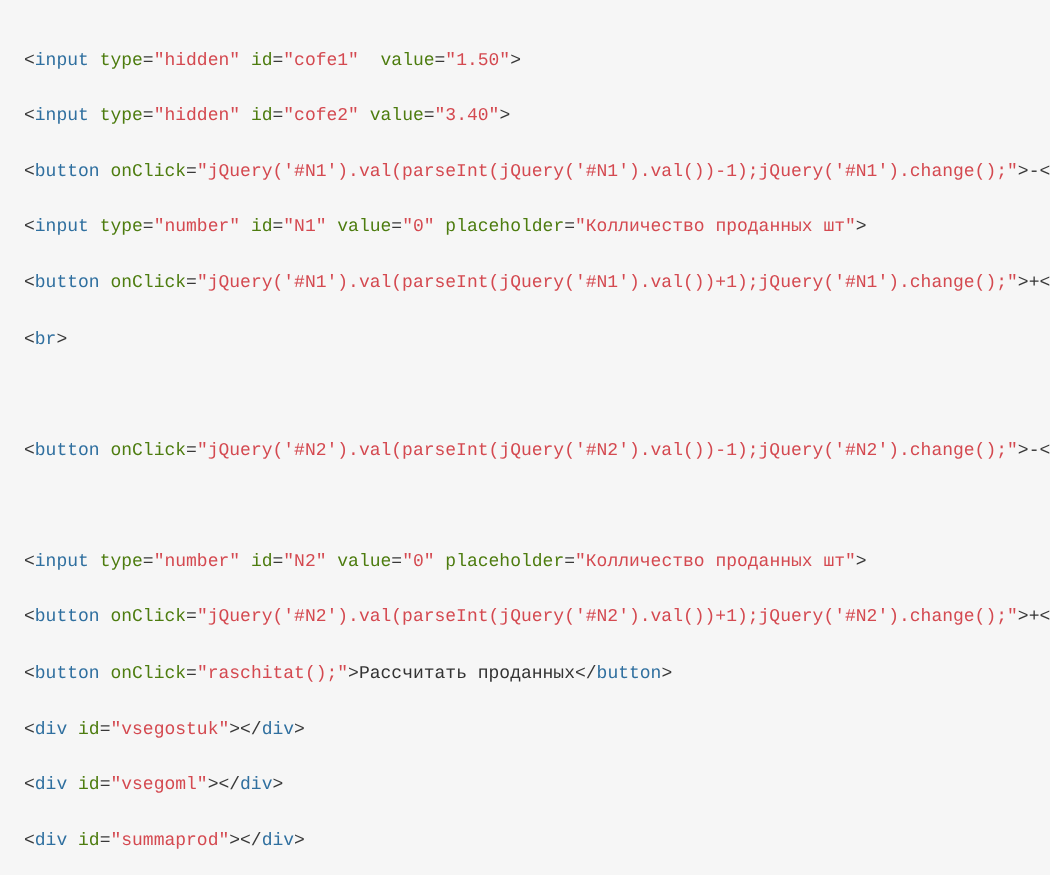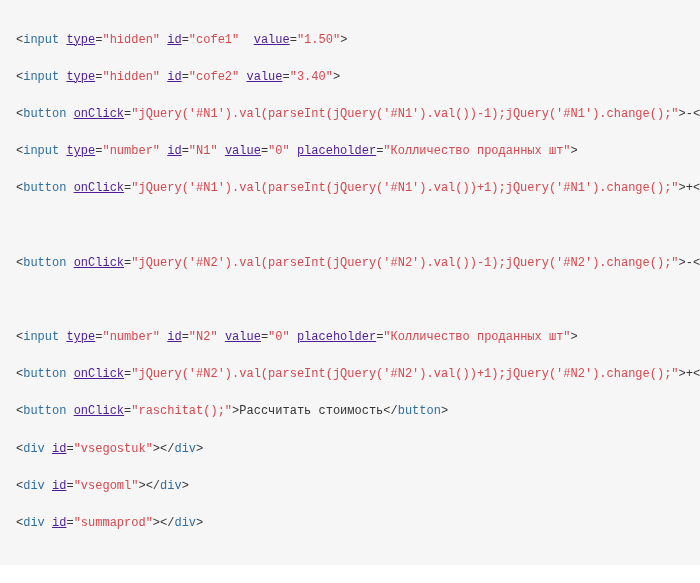"type" .tok-attr { color: #4c1d95 -> #4d7c0f; text-decoration: underline -> none }
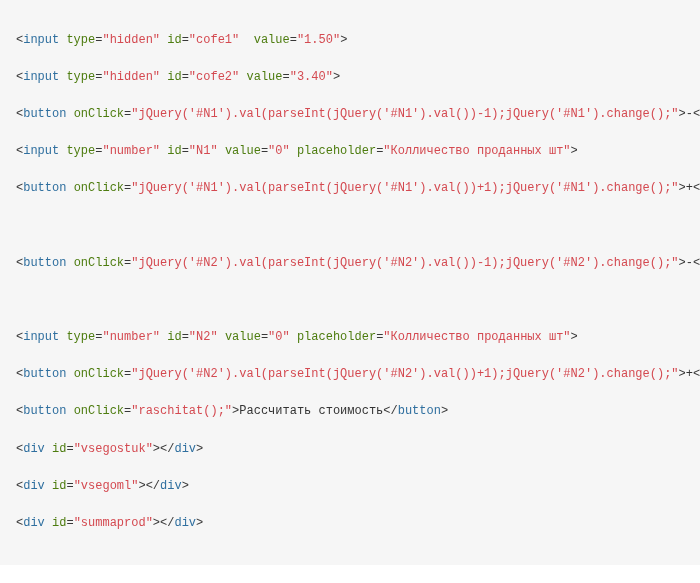"<br>" span.line { html: none -> <span><span>&lt;</span><span>br</span><span>&gt;</span></span> }
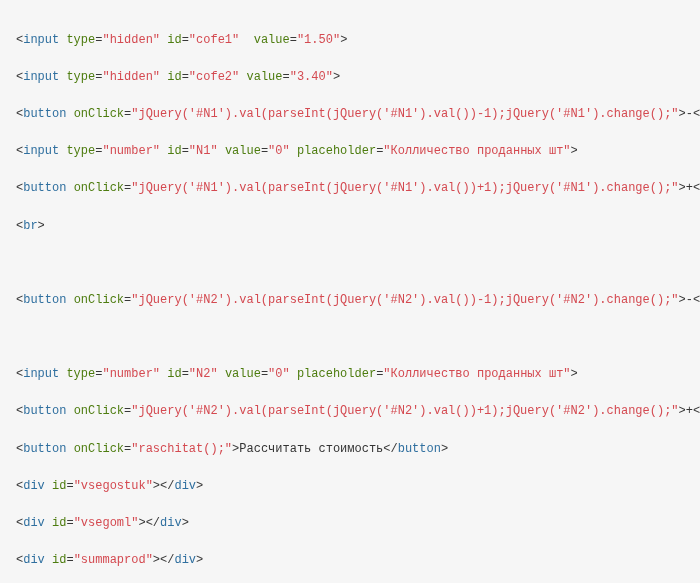"Рассчитать стоимость" span.tok-text { text: стоимость -> проданных }
